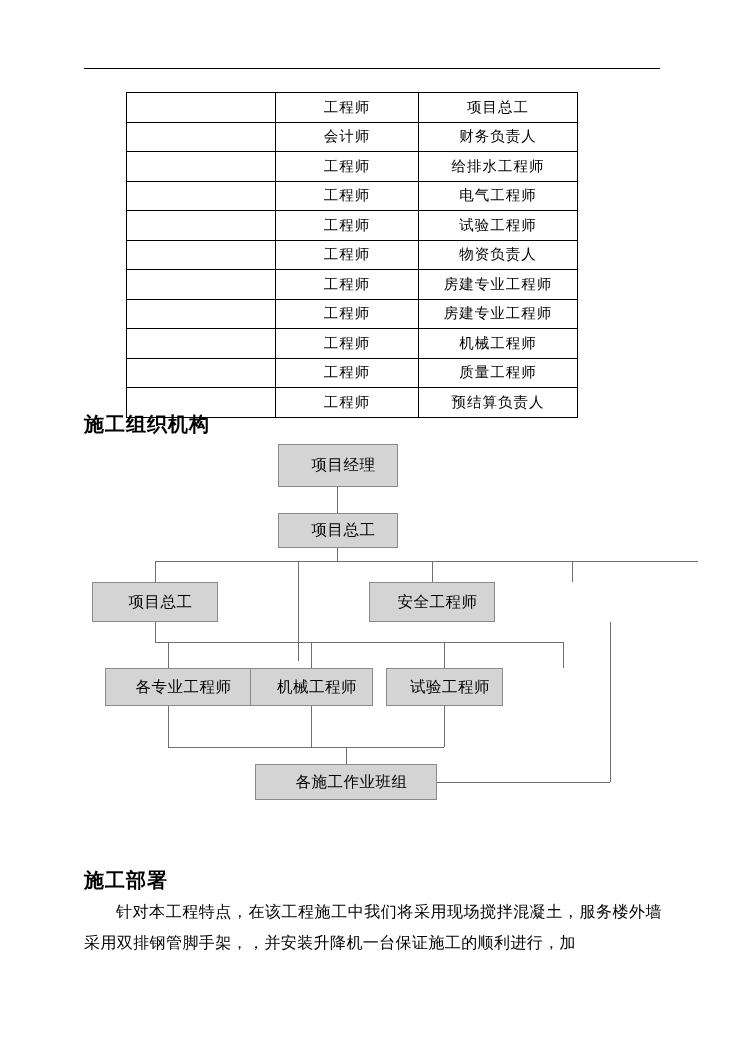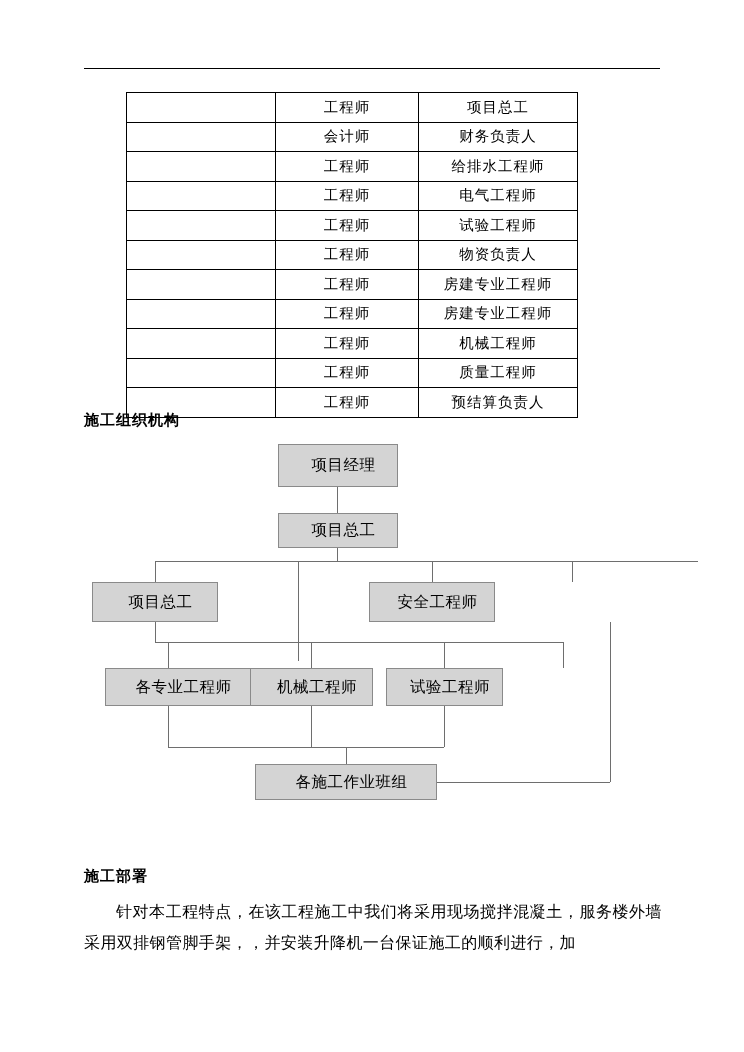"施工组织机构" .heading { font-size: 15px -> 20px }
